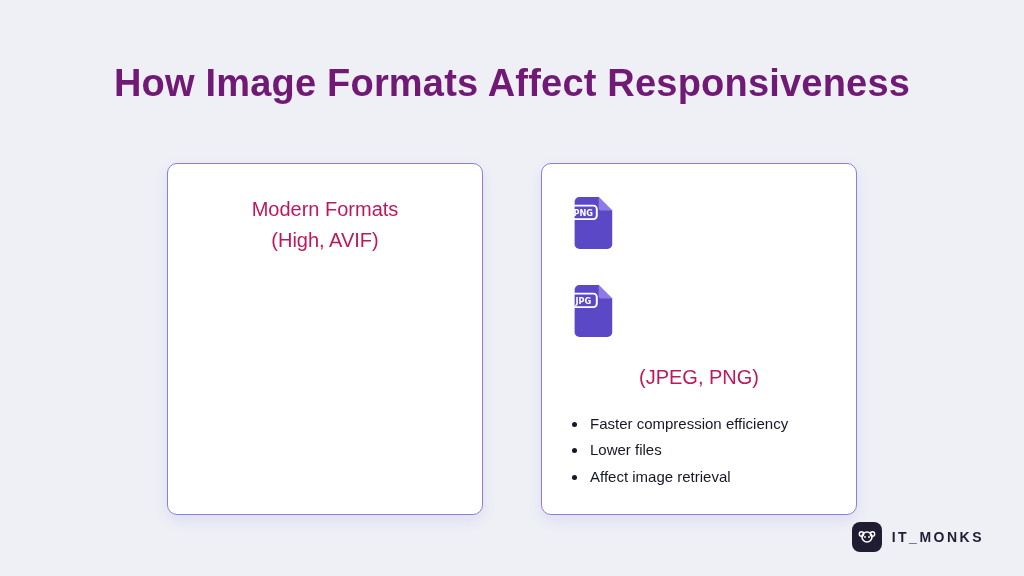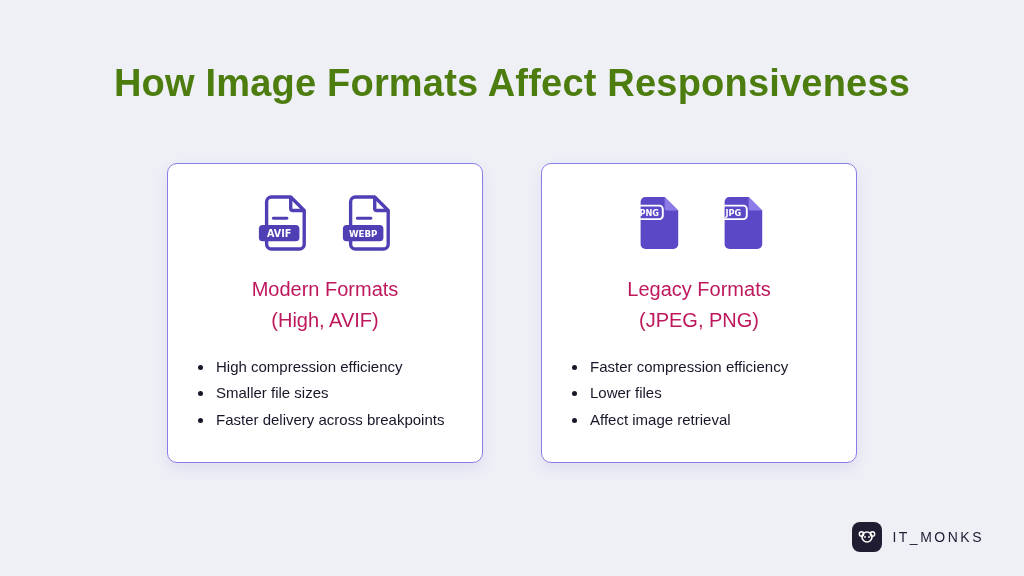"How Image Formats Affect Responsiveness" .page-title { color: #4d7c0f -> #701a75 }
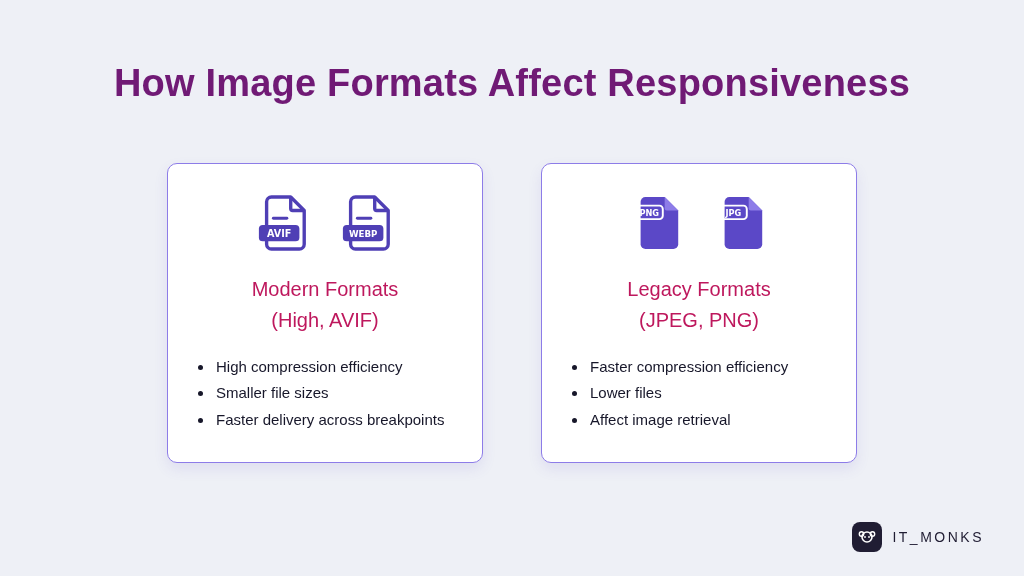"PNG" .icons-row { flex-direction: none -> column }
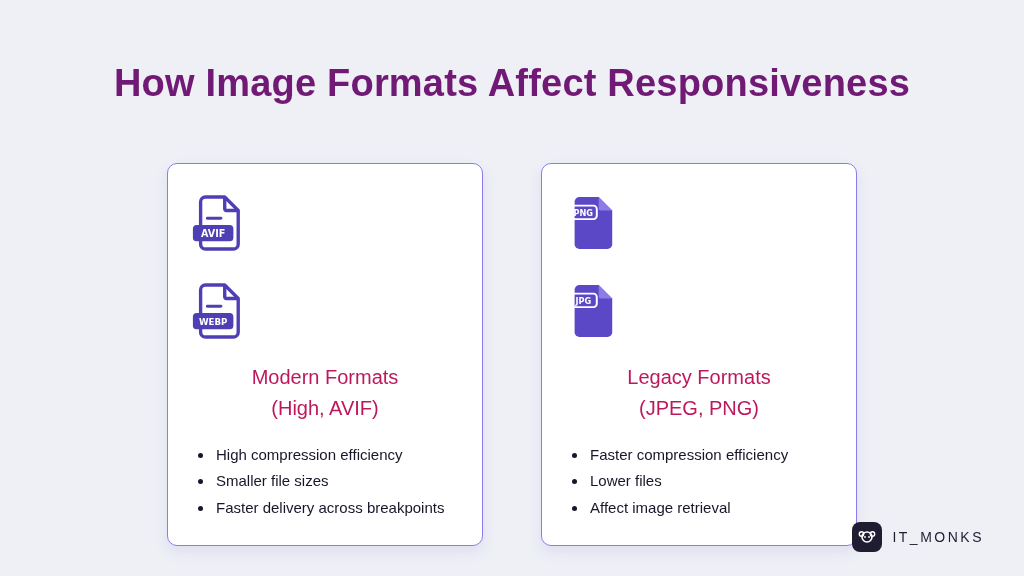"AVIF" div.icons-row { html: <div> <svg> <path></path> <path></path> <line></line> <rect></rect> <text>AVIF</text> </svg> <svg> <path></path> <path></path> <line></line> <rect></rect> <text>WEBP</text> </svg> </div> -> none }
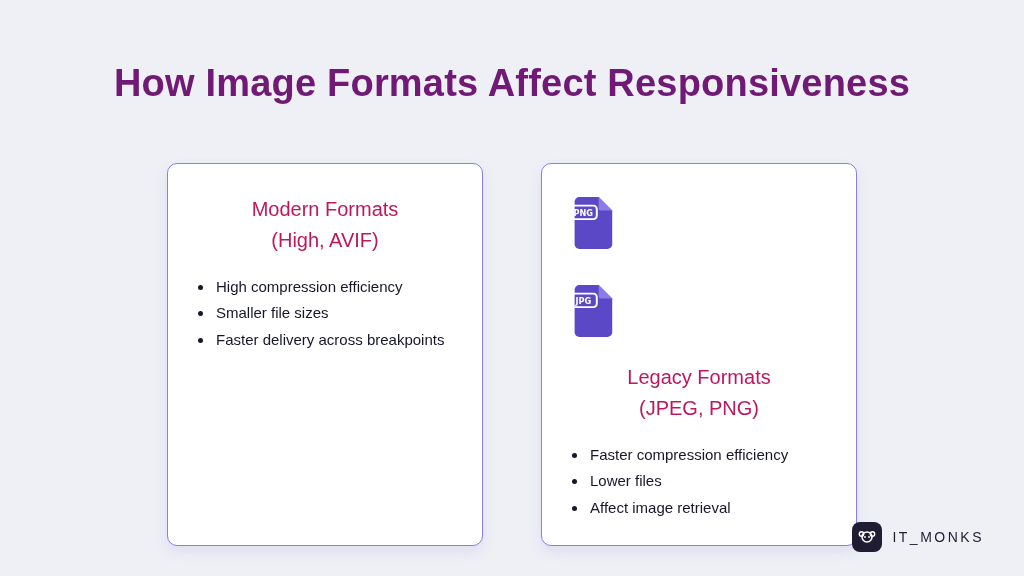"High compression efficiency" ul.card-bullets { html: <ul> <li>High compression efficiency</li> <li>Smaller file sizes</li> <li>Faster delivery across breakpoints</li> </ul> -> none }
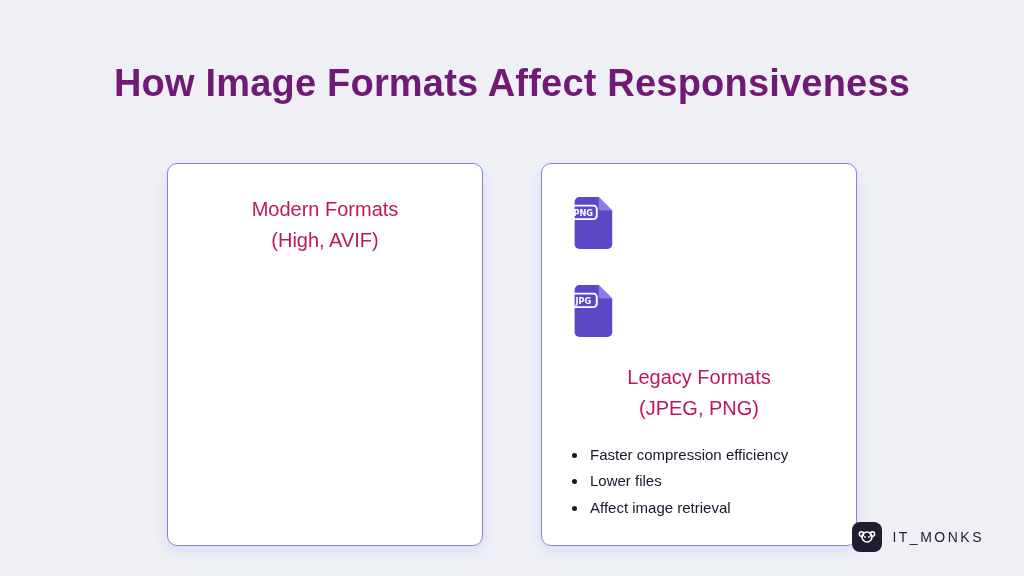"Legacy Formats" div { html: <div>Legacy Formats</div> -> none }
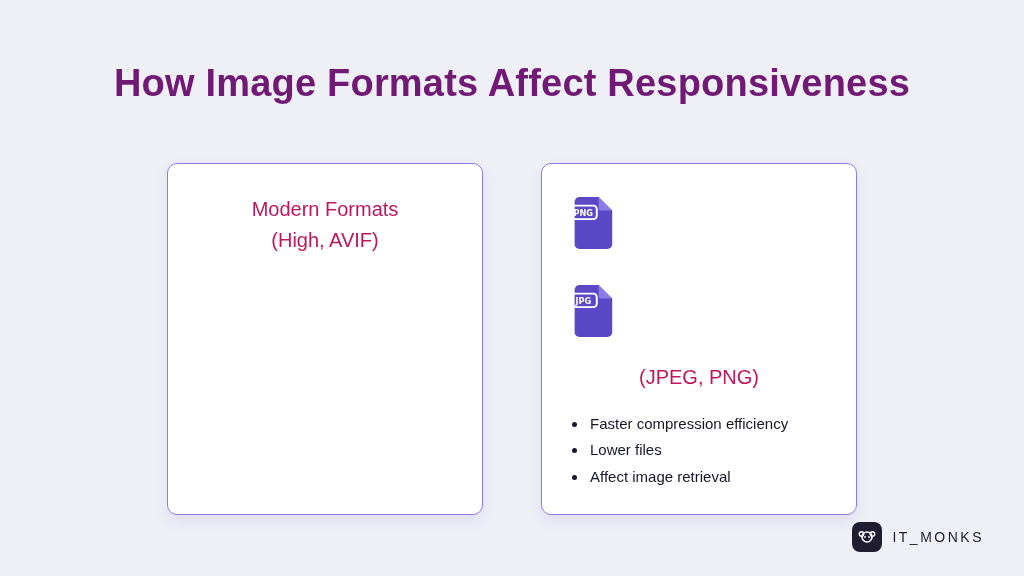"IT_MONKS" .brand-name { font-weight: 400 -> 700 }
